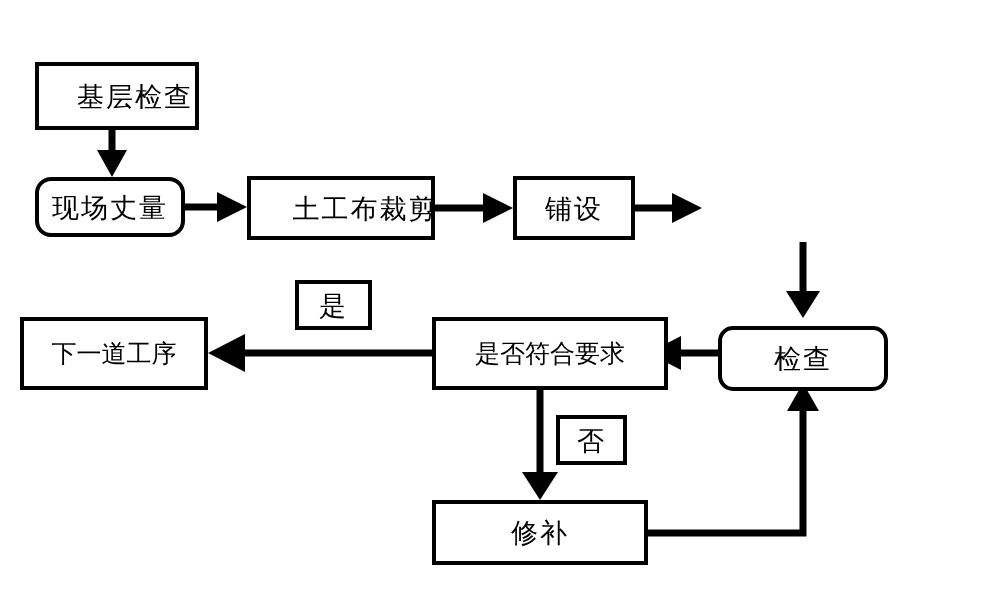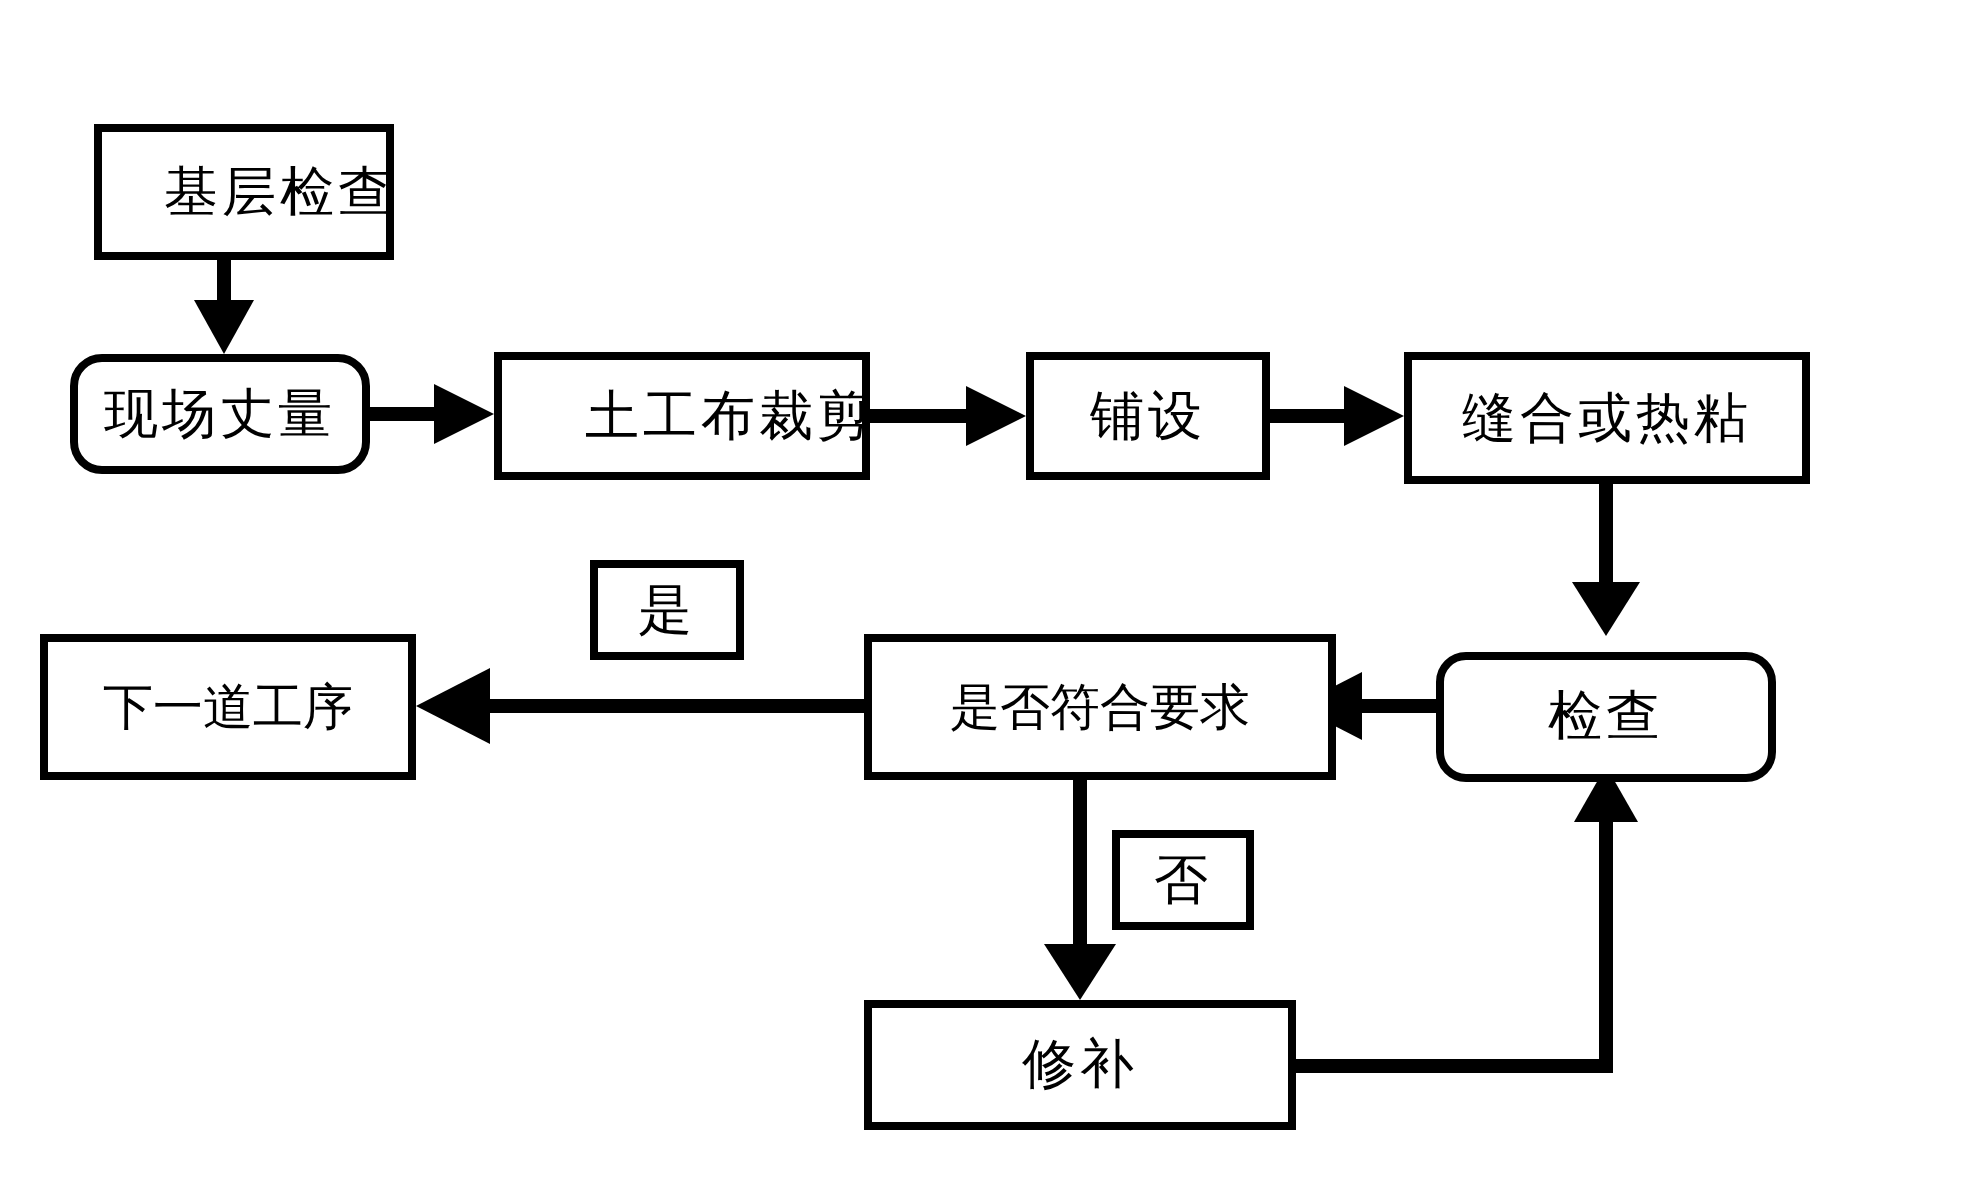"基层检查" div.node { left: 47px -> 35px; width: 150px -> 164px }
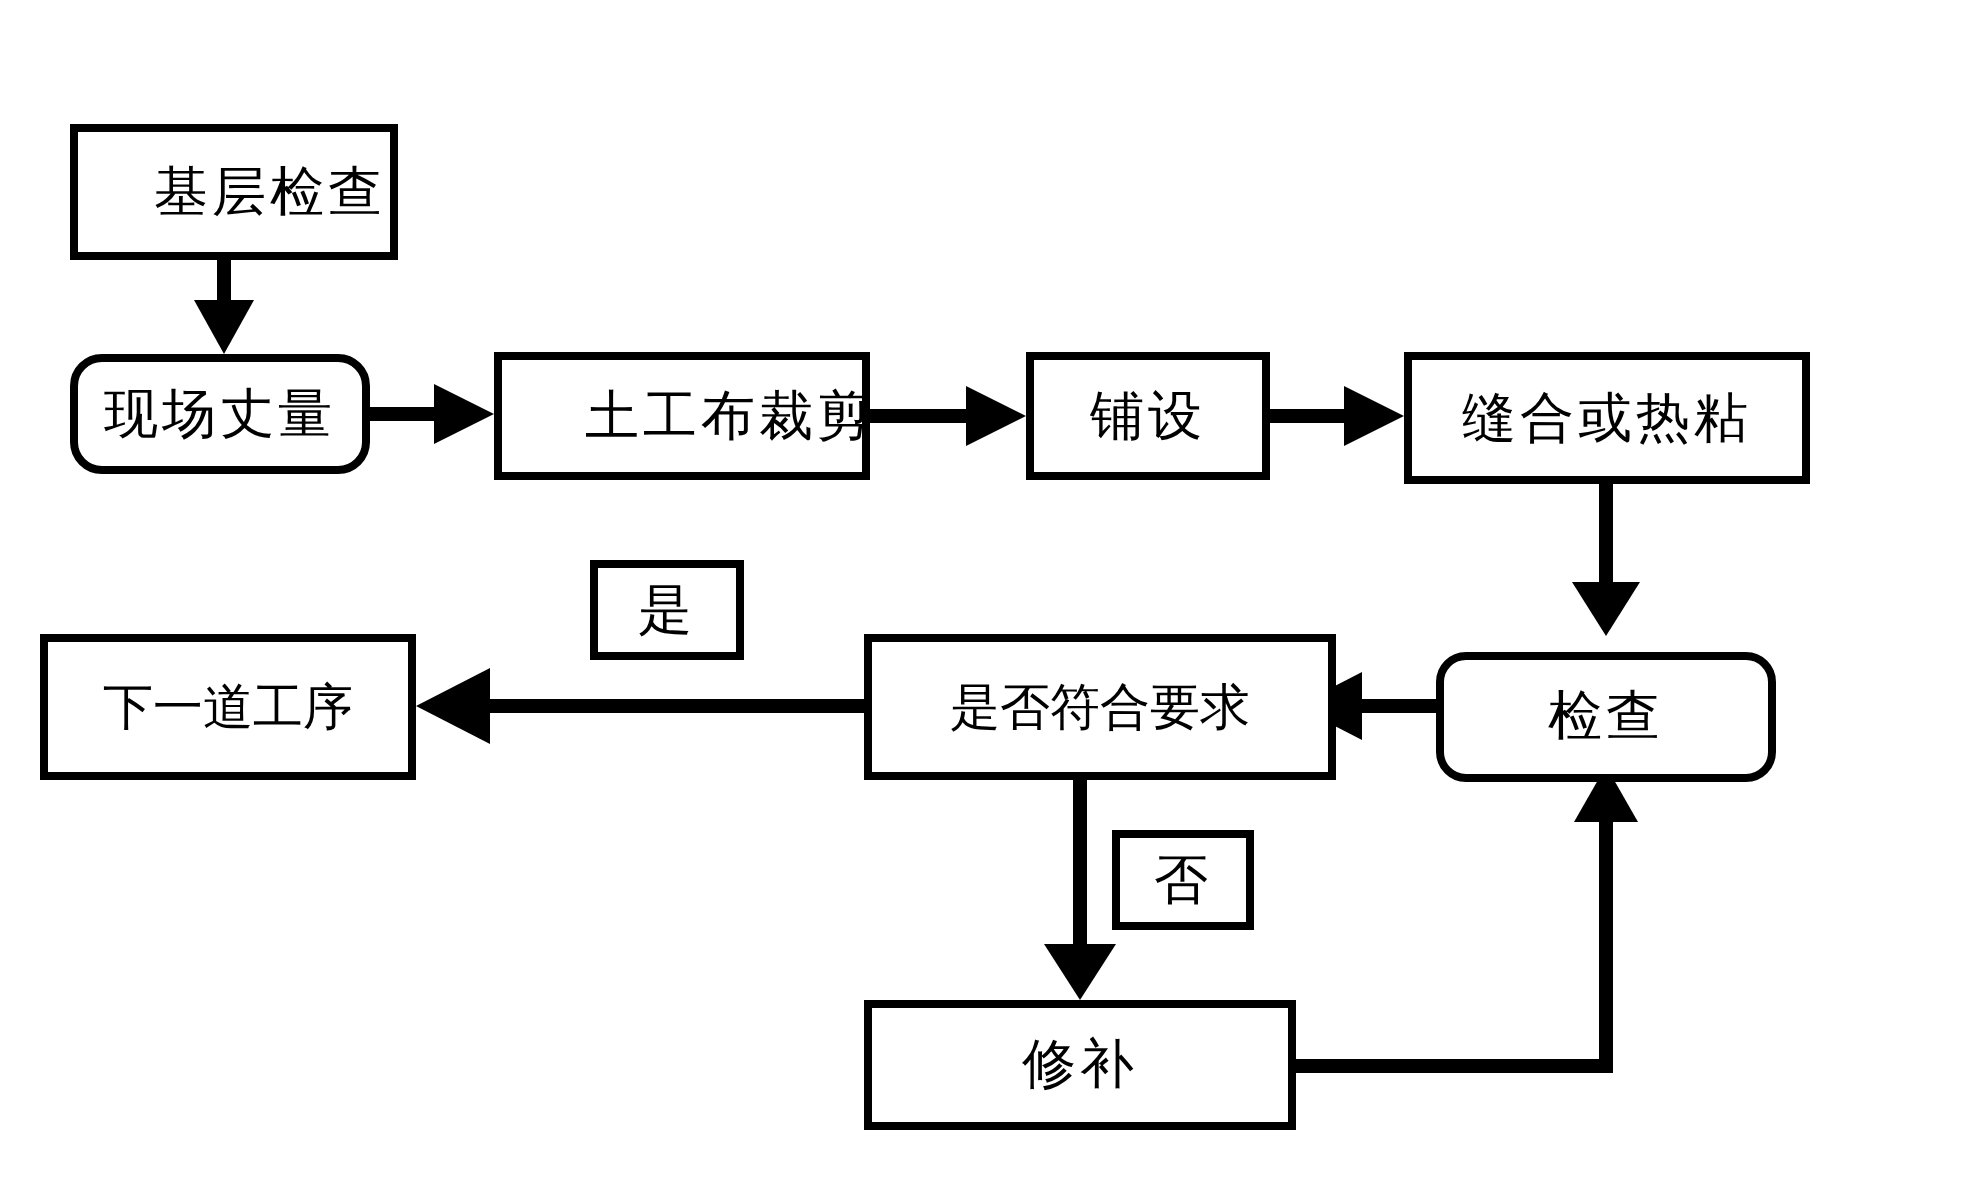"缝合或热粘" div.node { html: <div> <span>缝合或热粘</span> </div> -> none }
